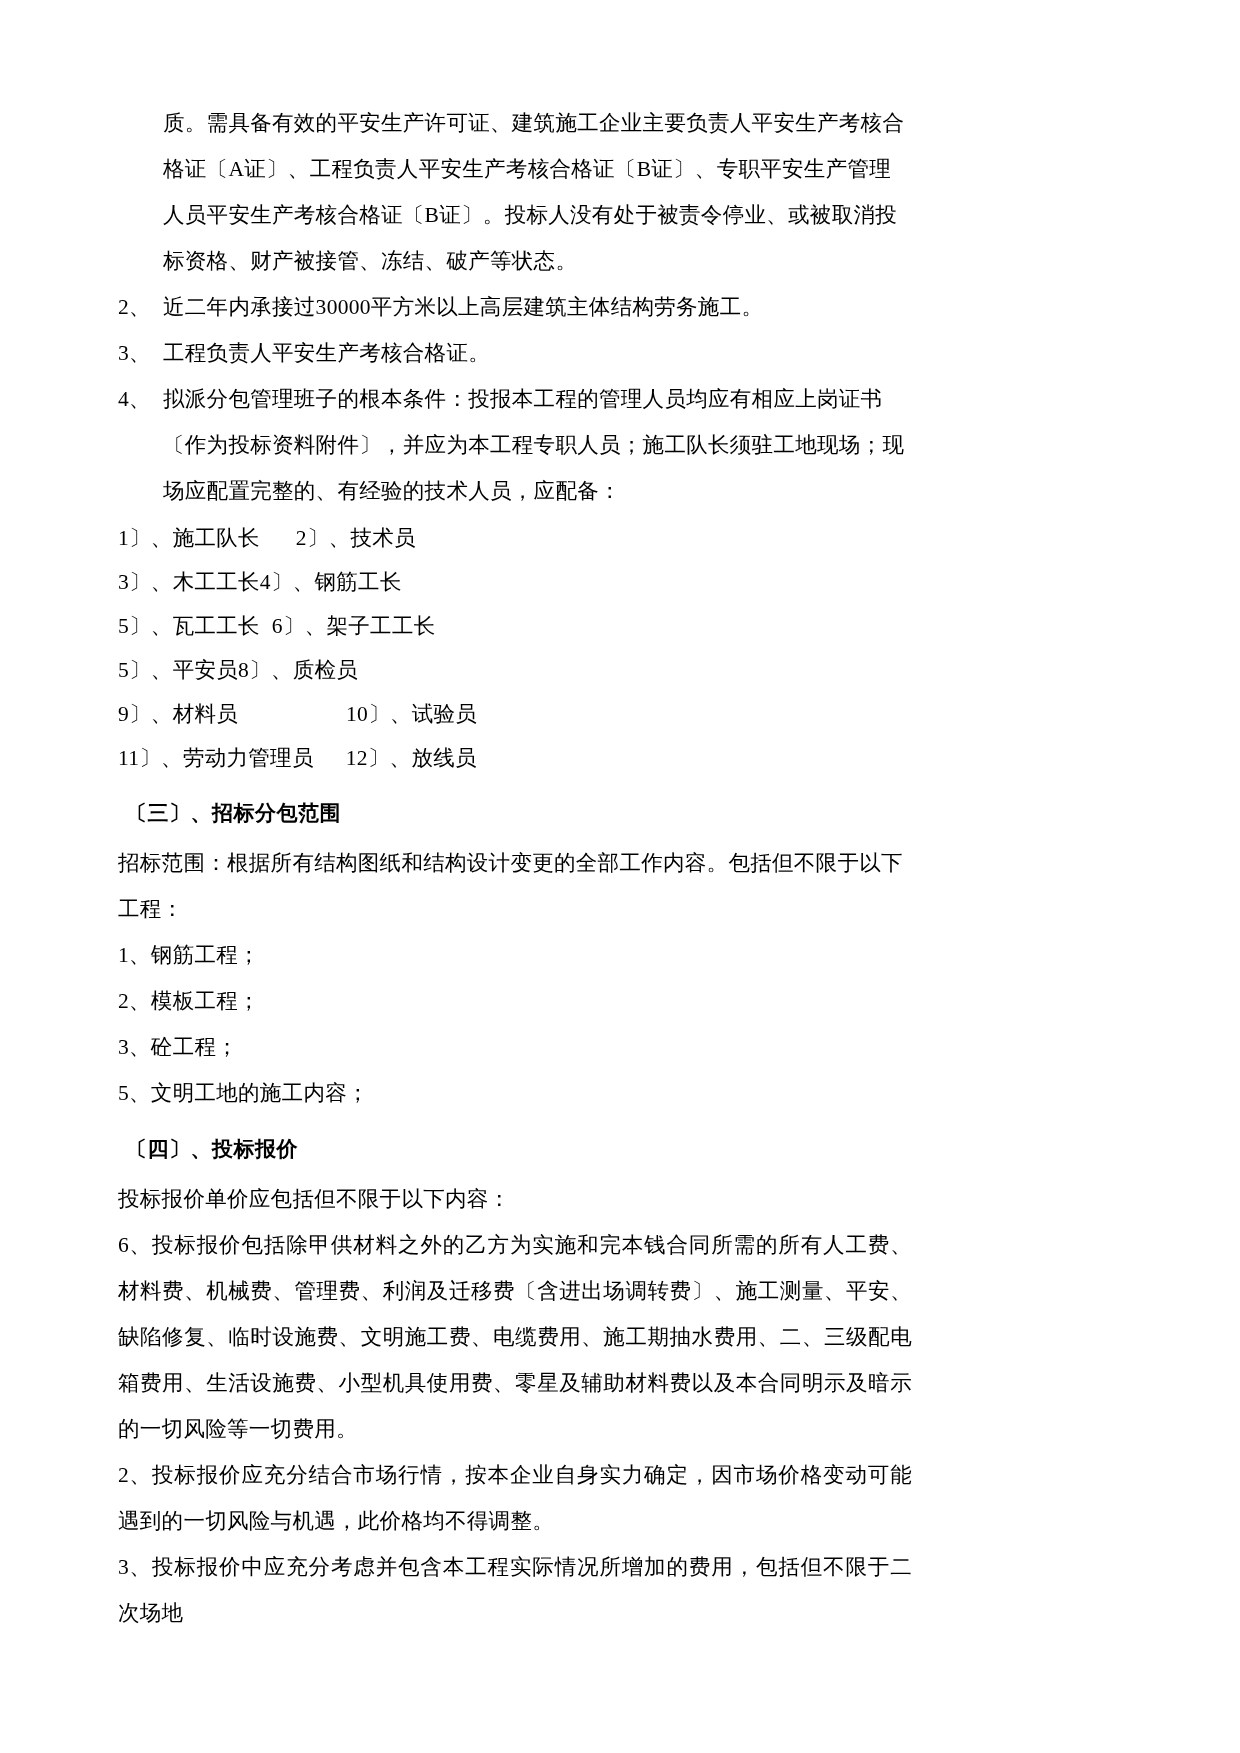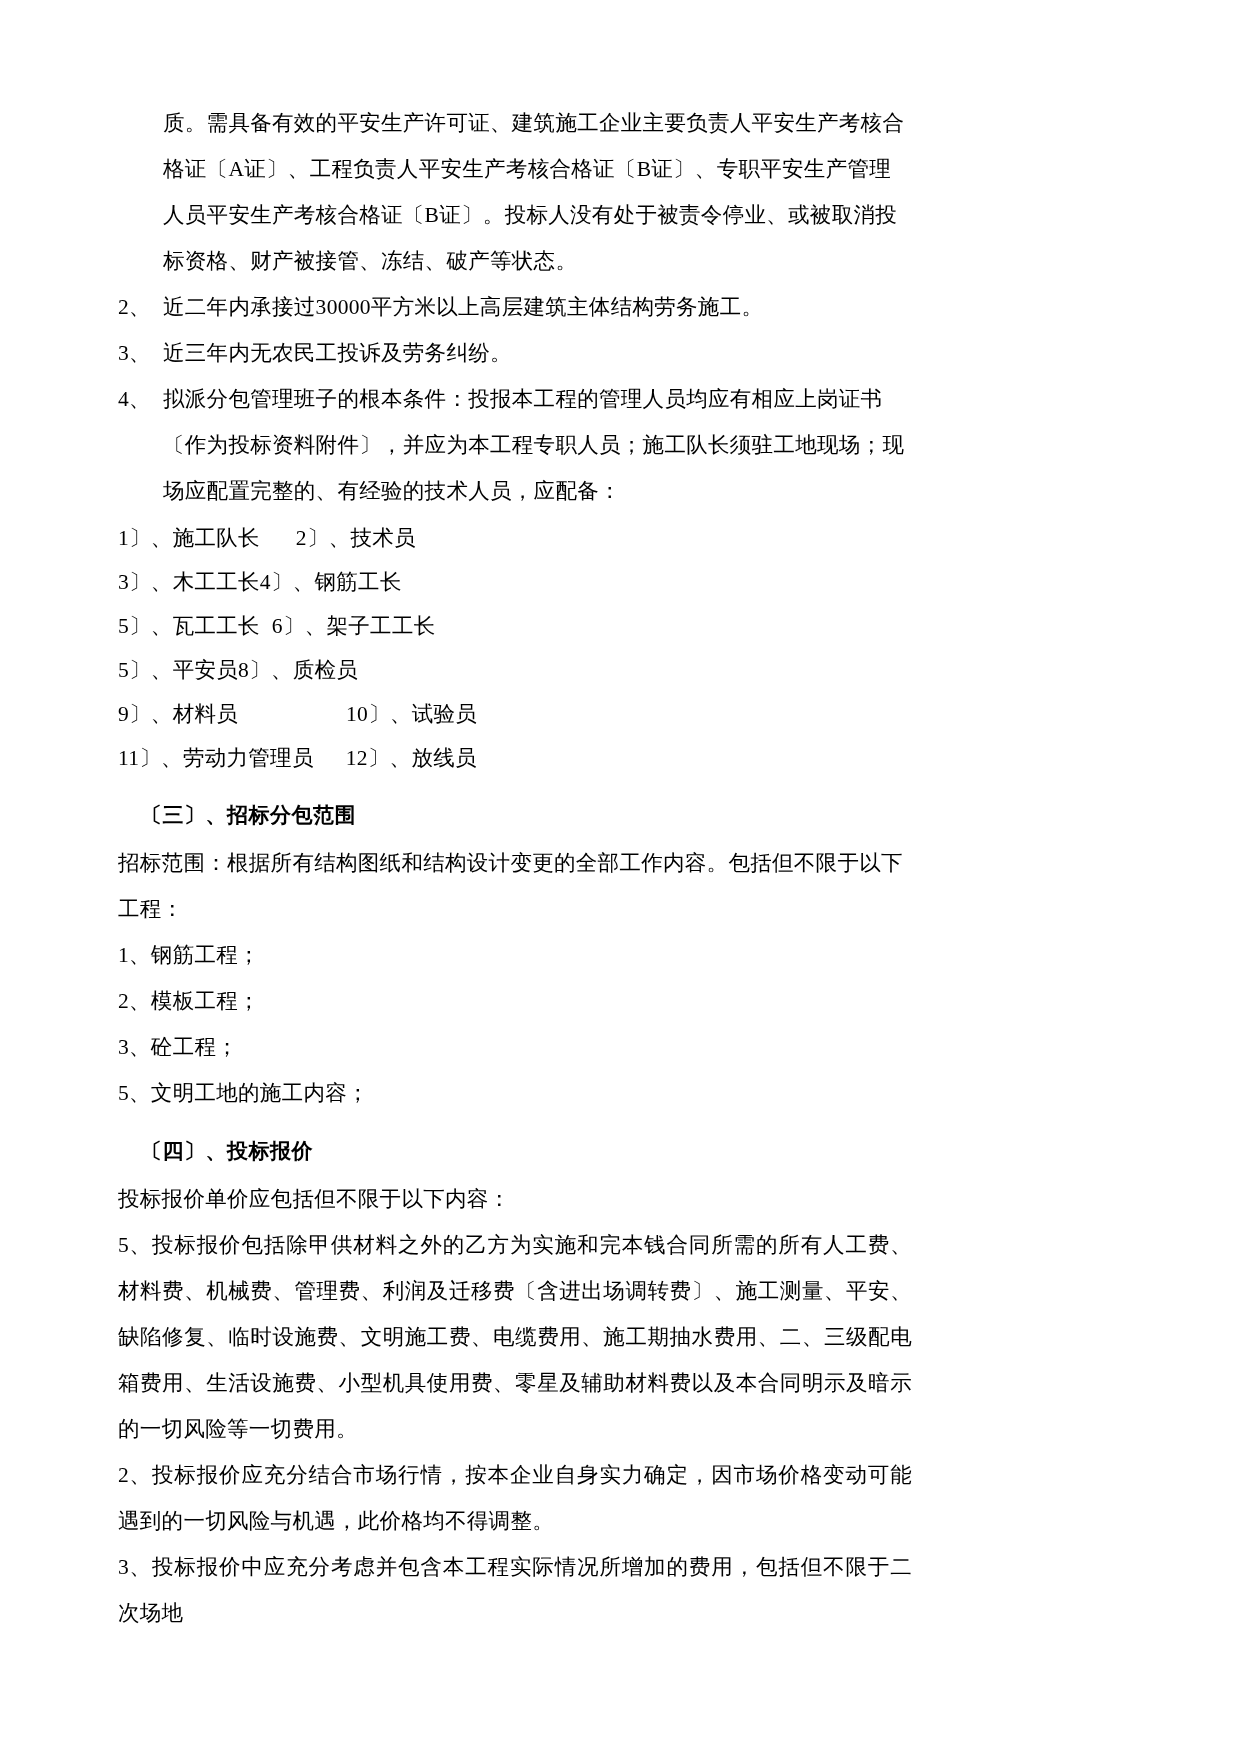"近三年内无农民工投诉及劳务纠纷。" span.li-text { text: 近三年内无农民工投诉及劳务纠纷 -> 工程负责人平安生产考核合格证 }
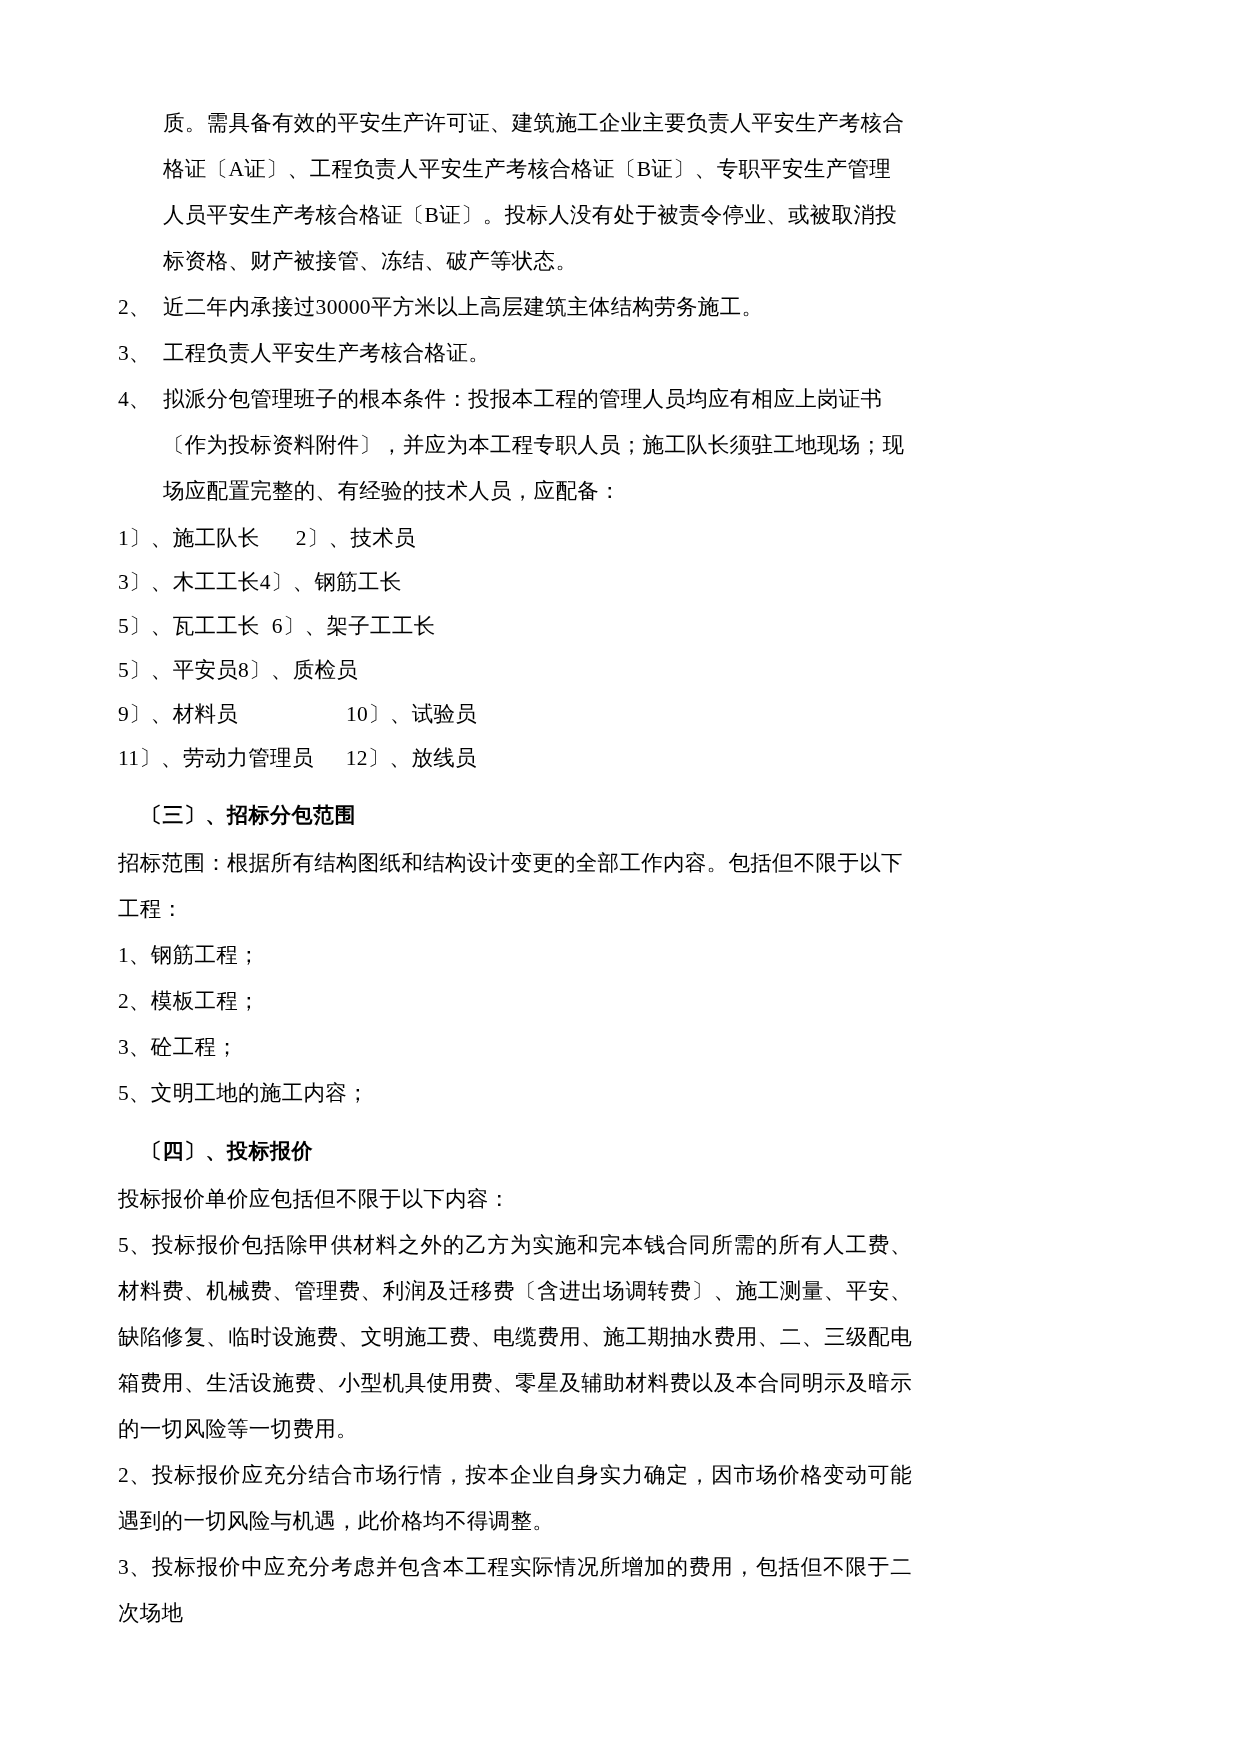"〔三〕、招标分包范围" .heading { font-family: Liberation Sans, sans-serif -> Liberation Mono, monospace; margin-left: 15px -> none }
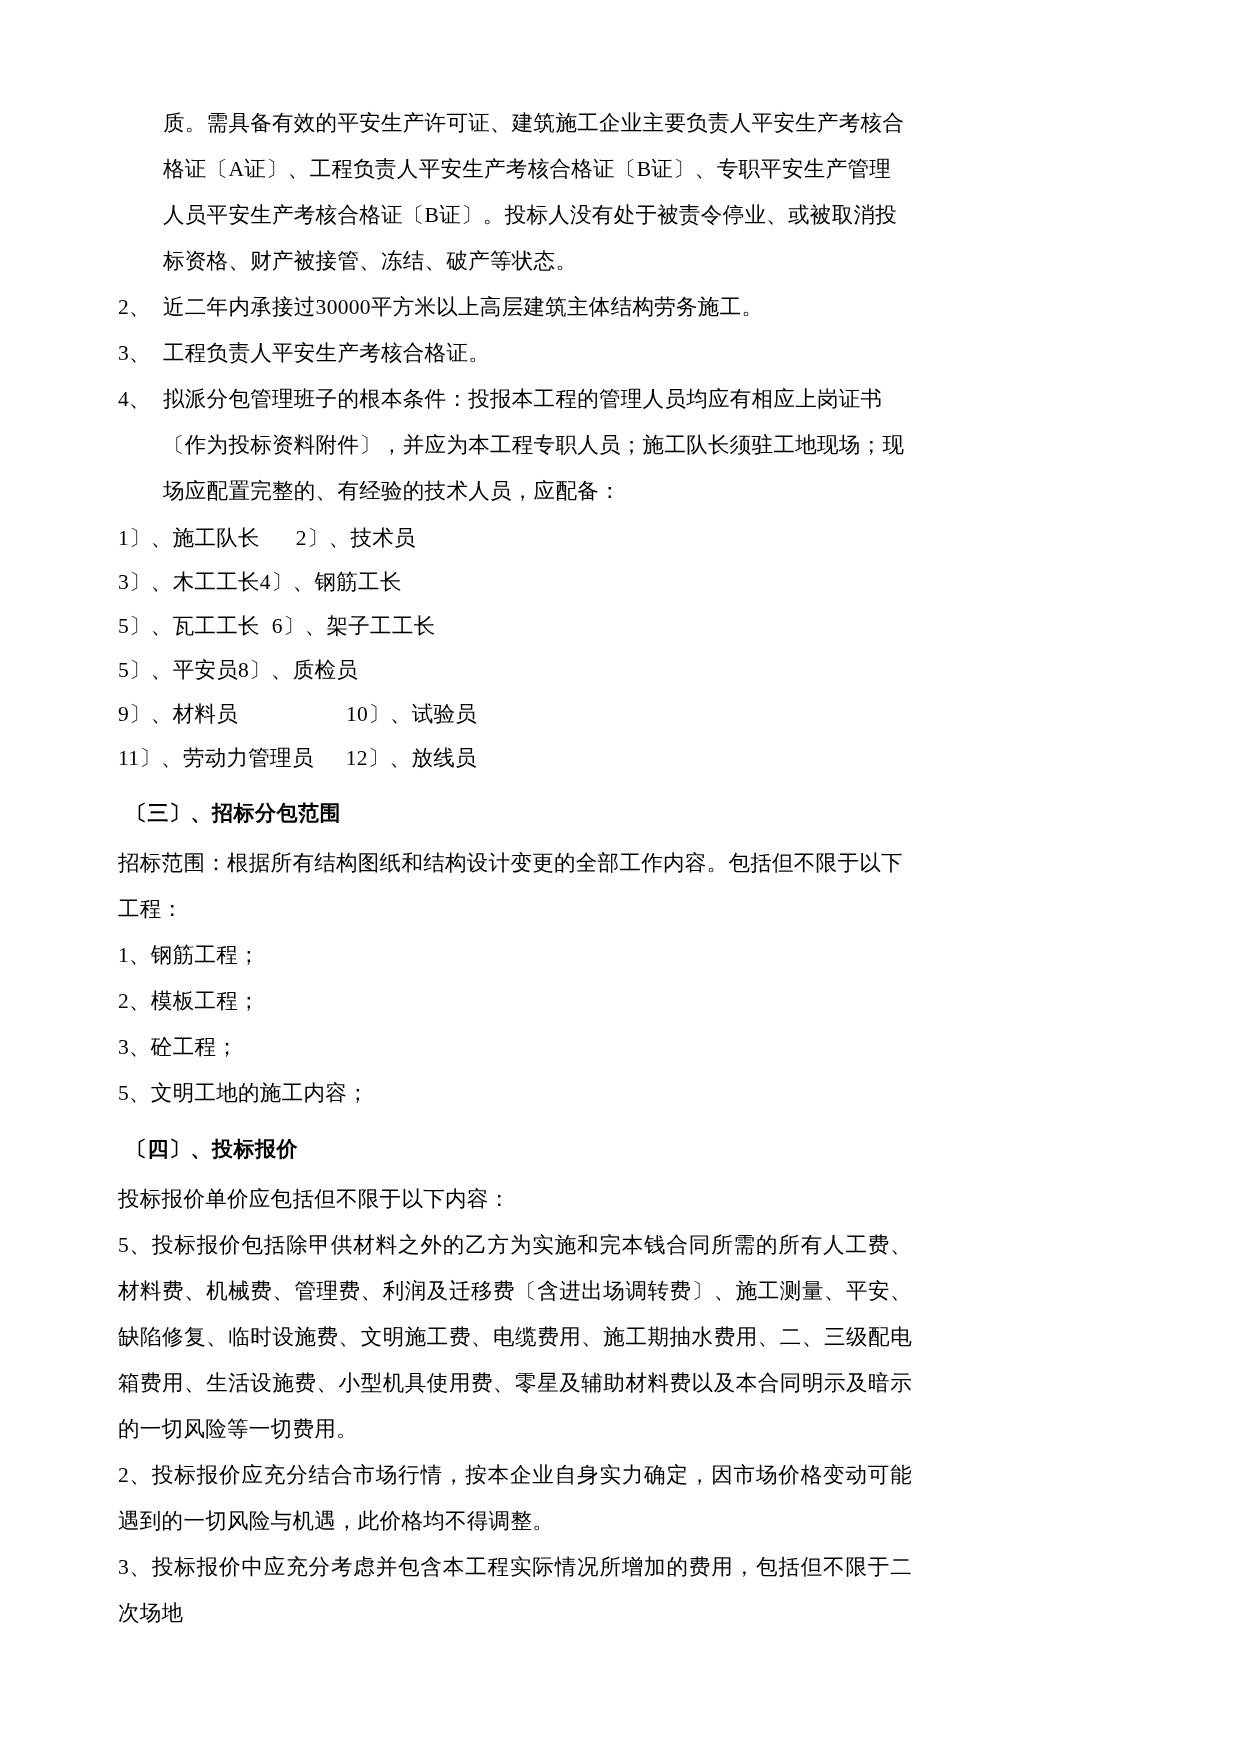"5、投标报价包括除甲供材料之外的乙方为实施和完本钱合同所需的所有人工费、材料费、" div.para-block { text: 5 -> 6 }
